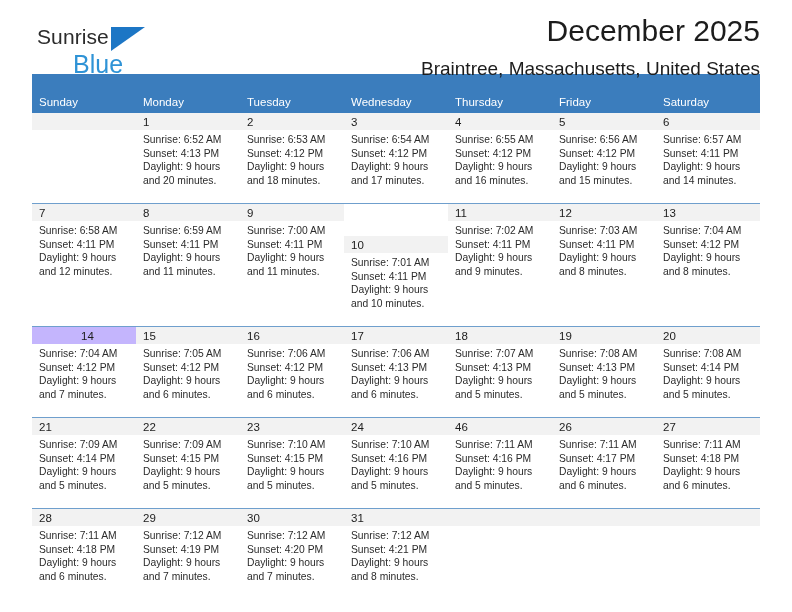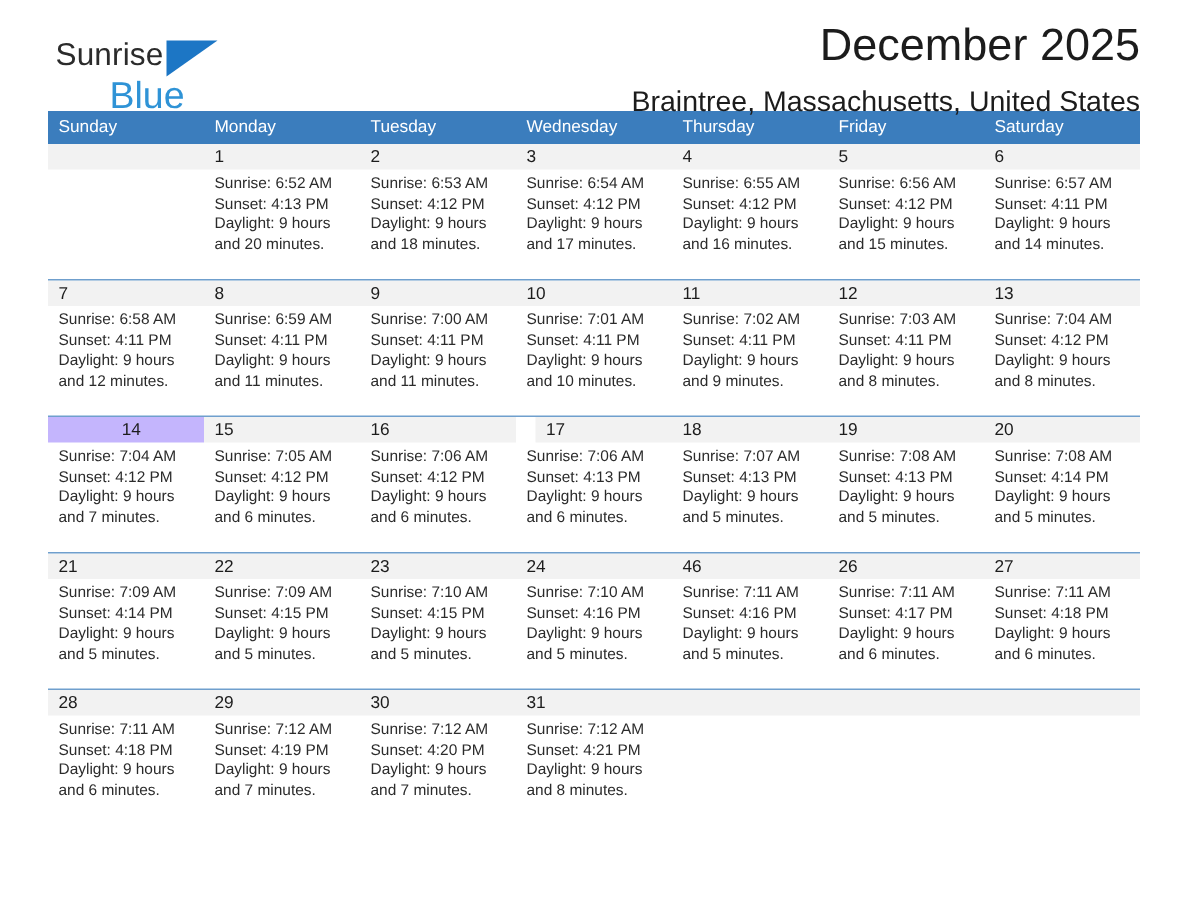"Sunday" .calendar th { padding: 5px 0 5px 7px -> 22px 0 5px 7px }
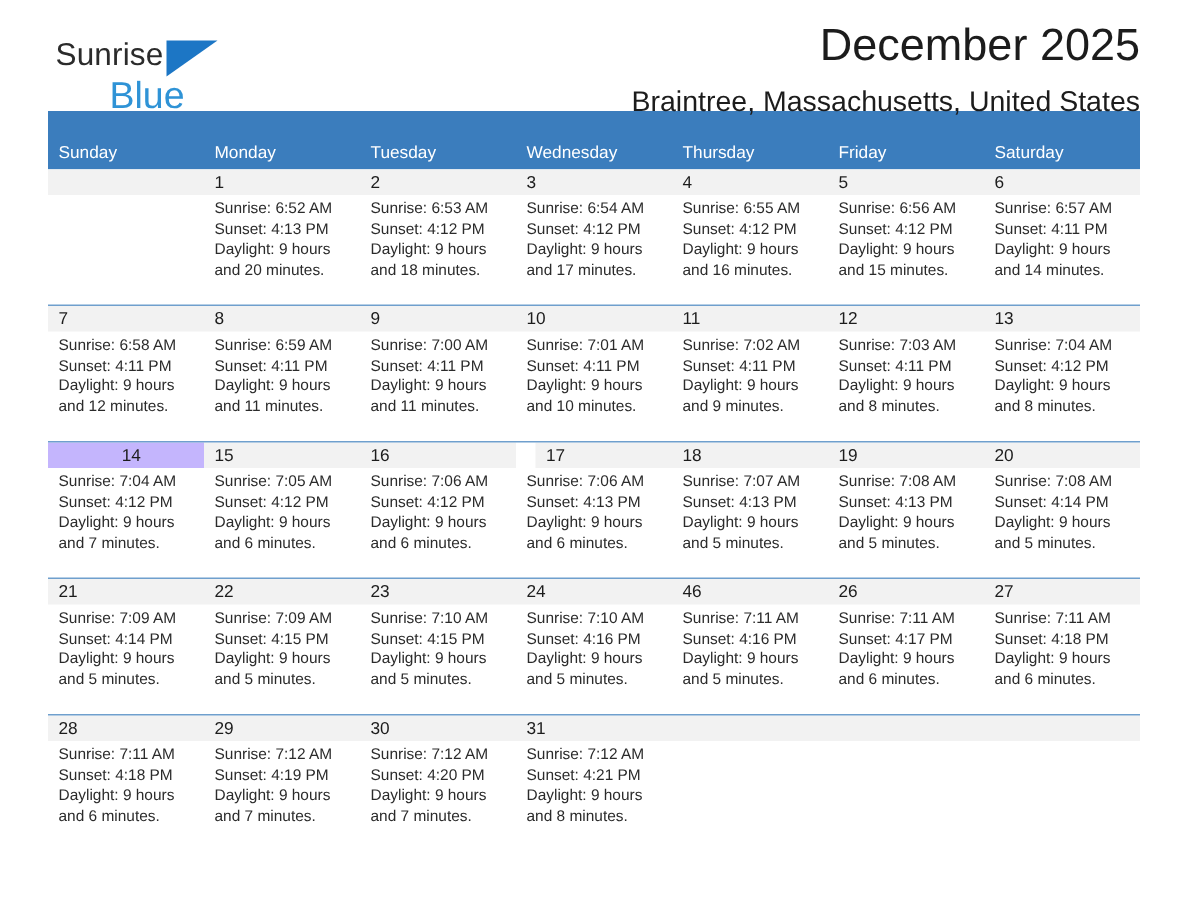"10" div.daynum-band { margin-top: none -> 32px }
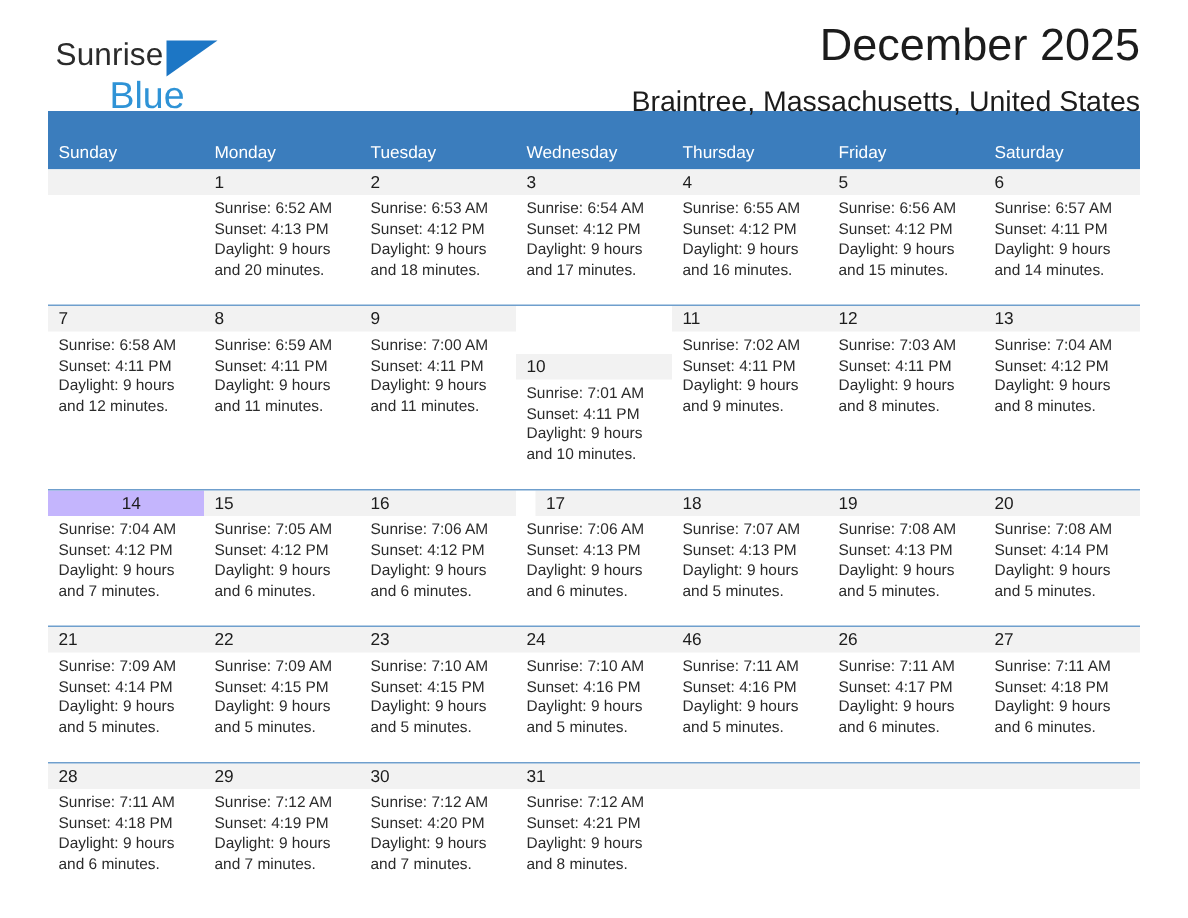"17" div.daynum-band { margin-left: 13px -> none }
